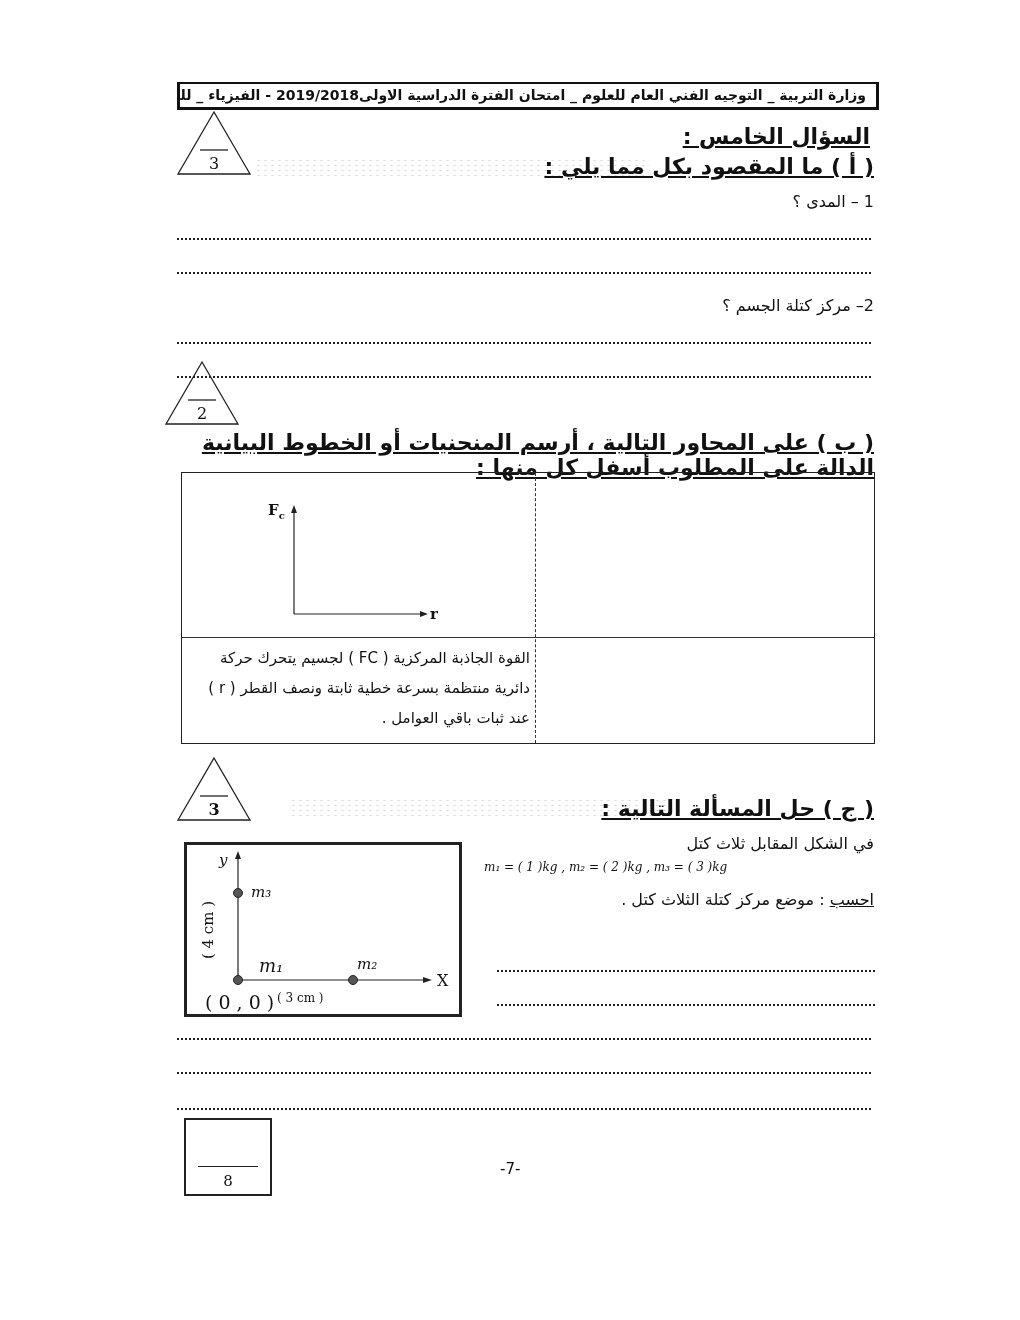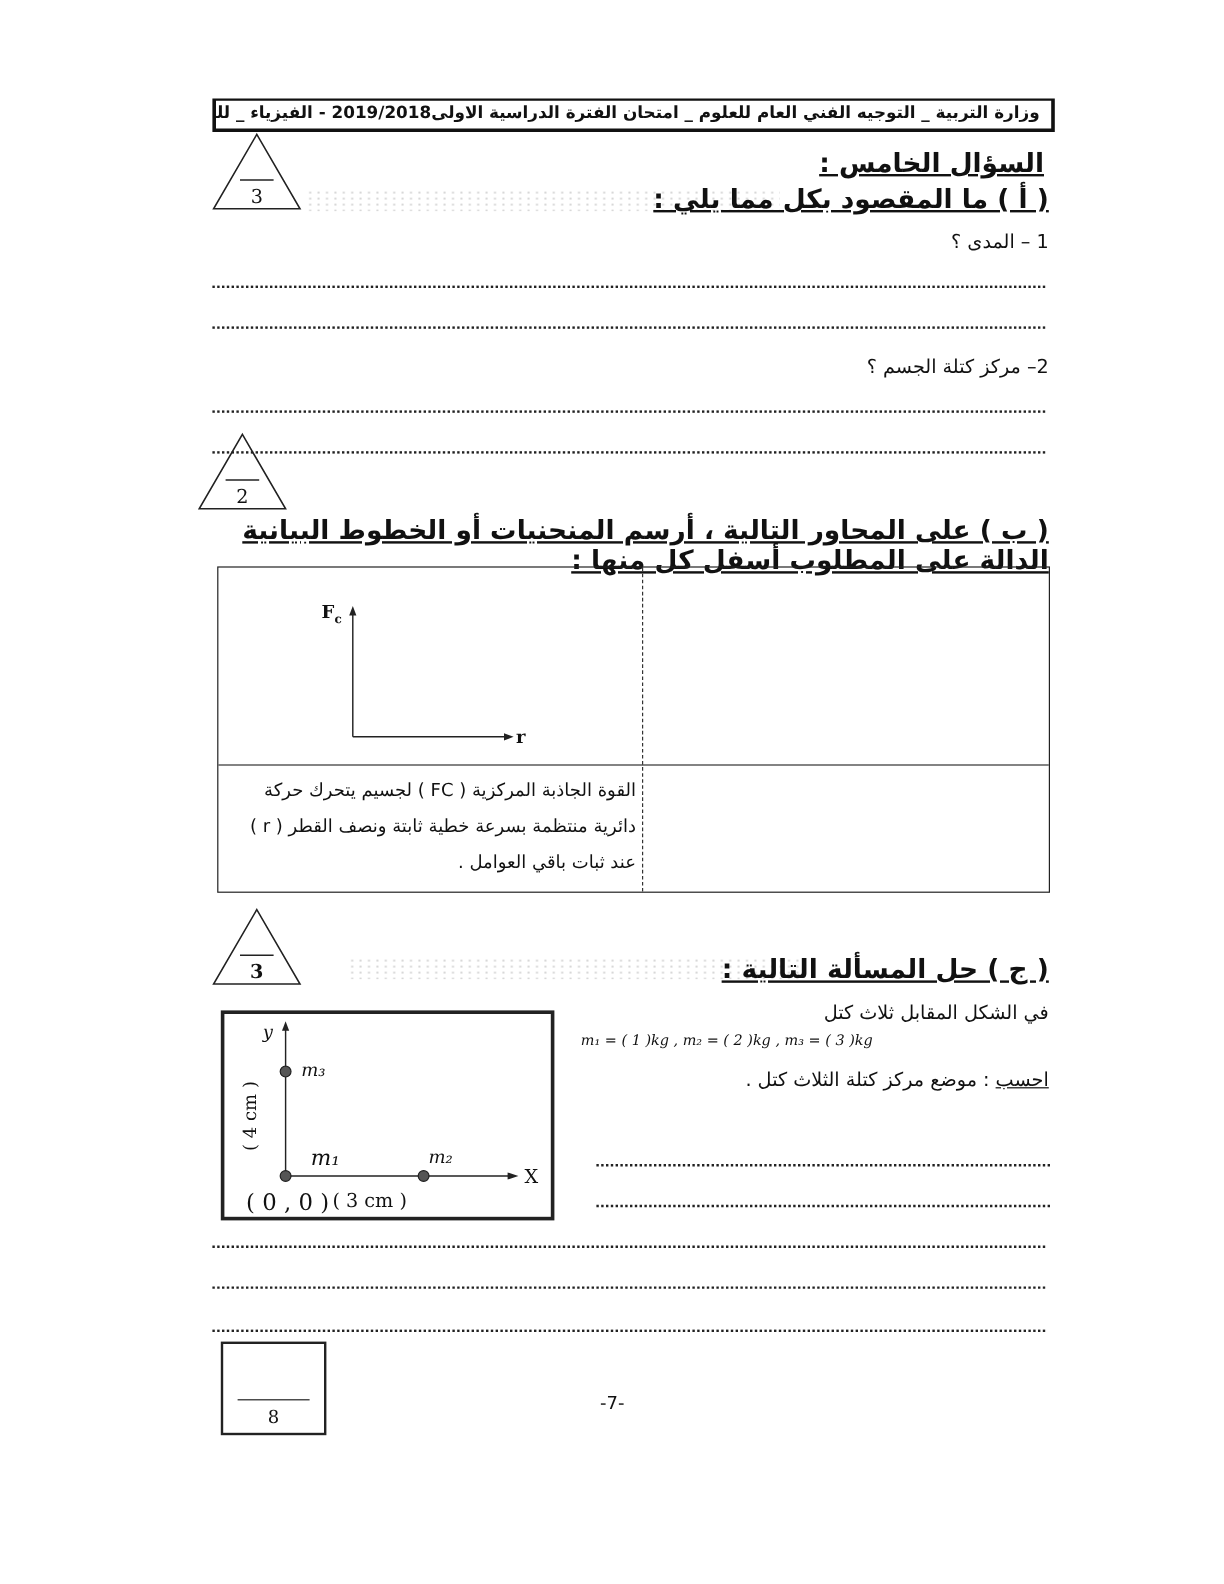"( 3 cm )" span.abs { font-size: 16px -> 12px }
